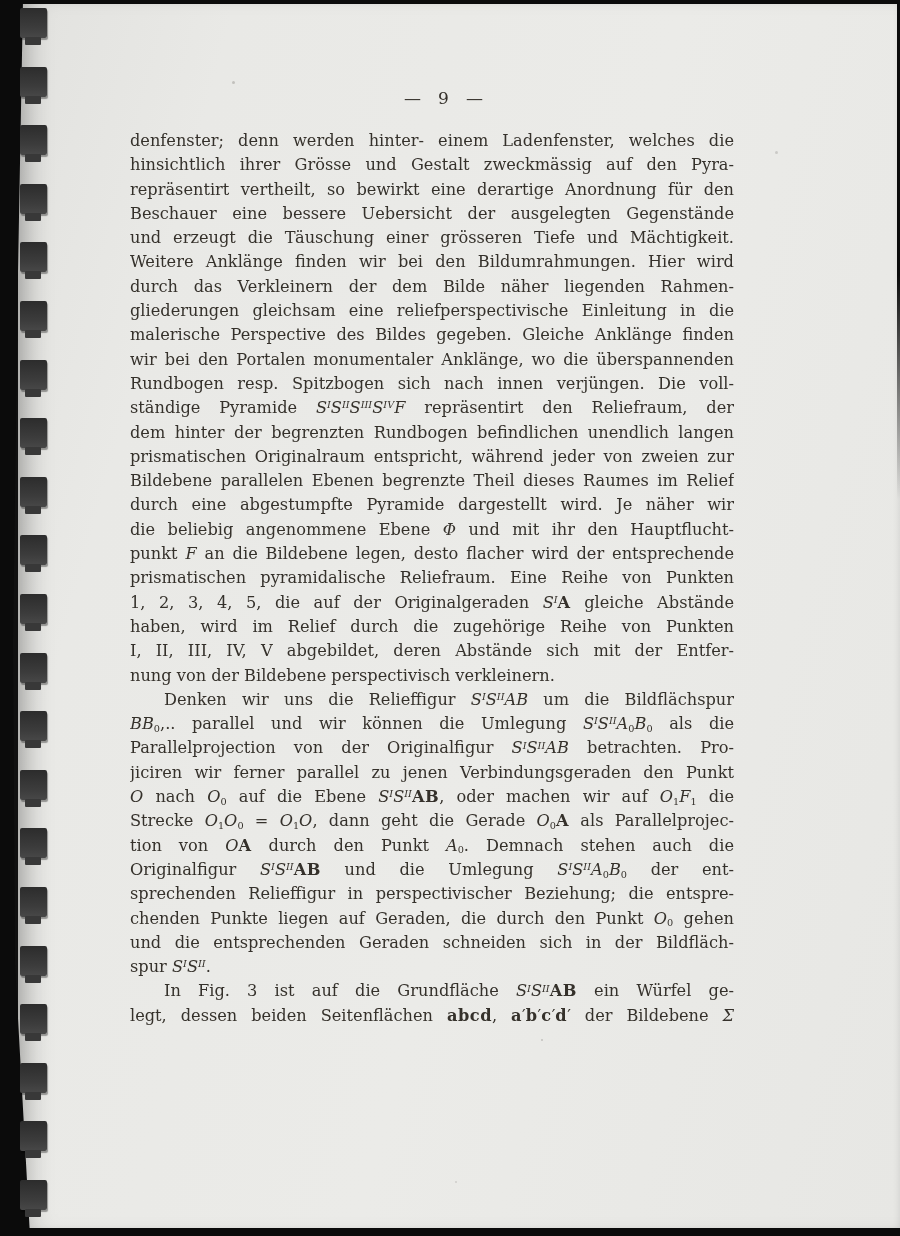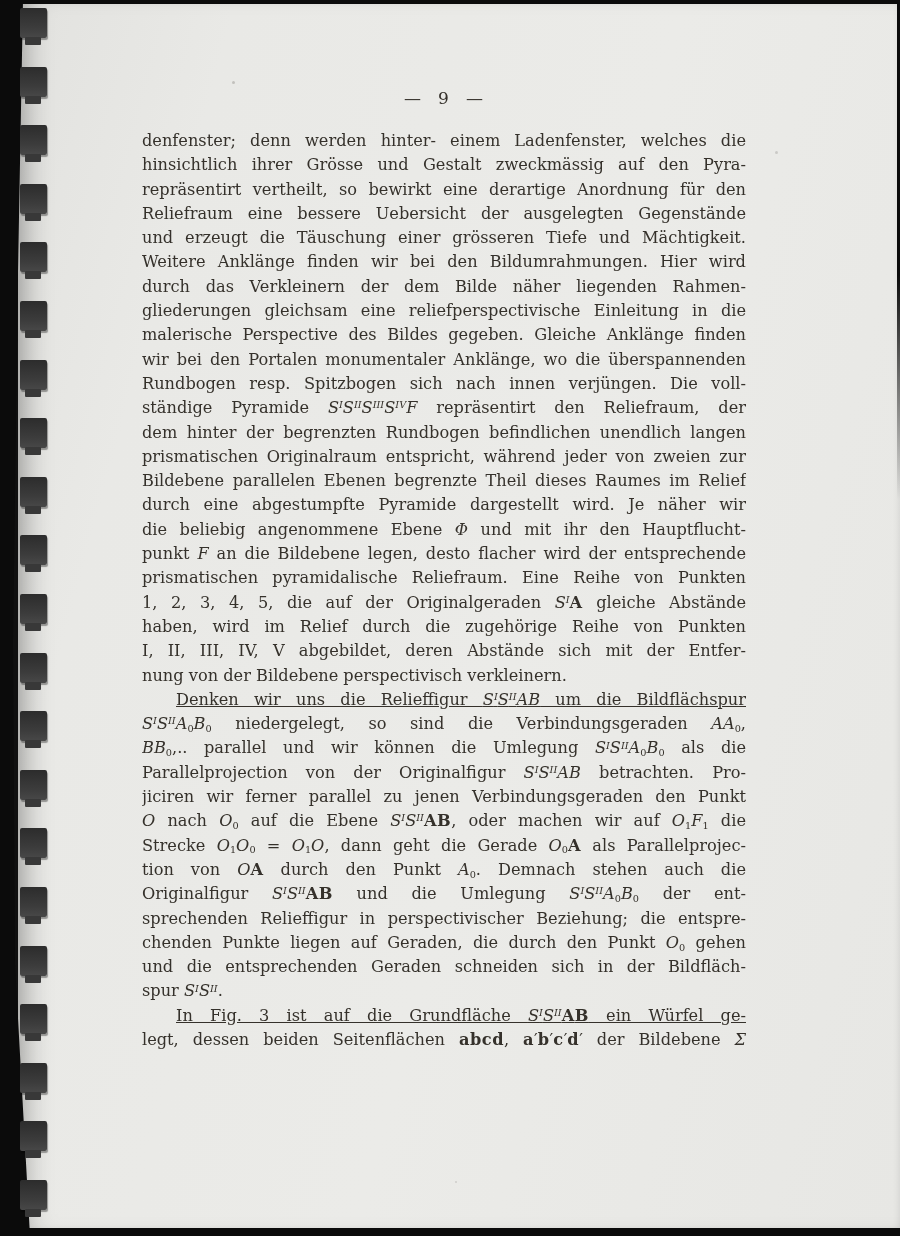"denfenster; denn werden hinter- einem" .textblock { left: 142px -> 130px }
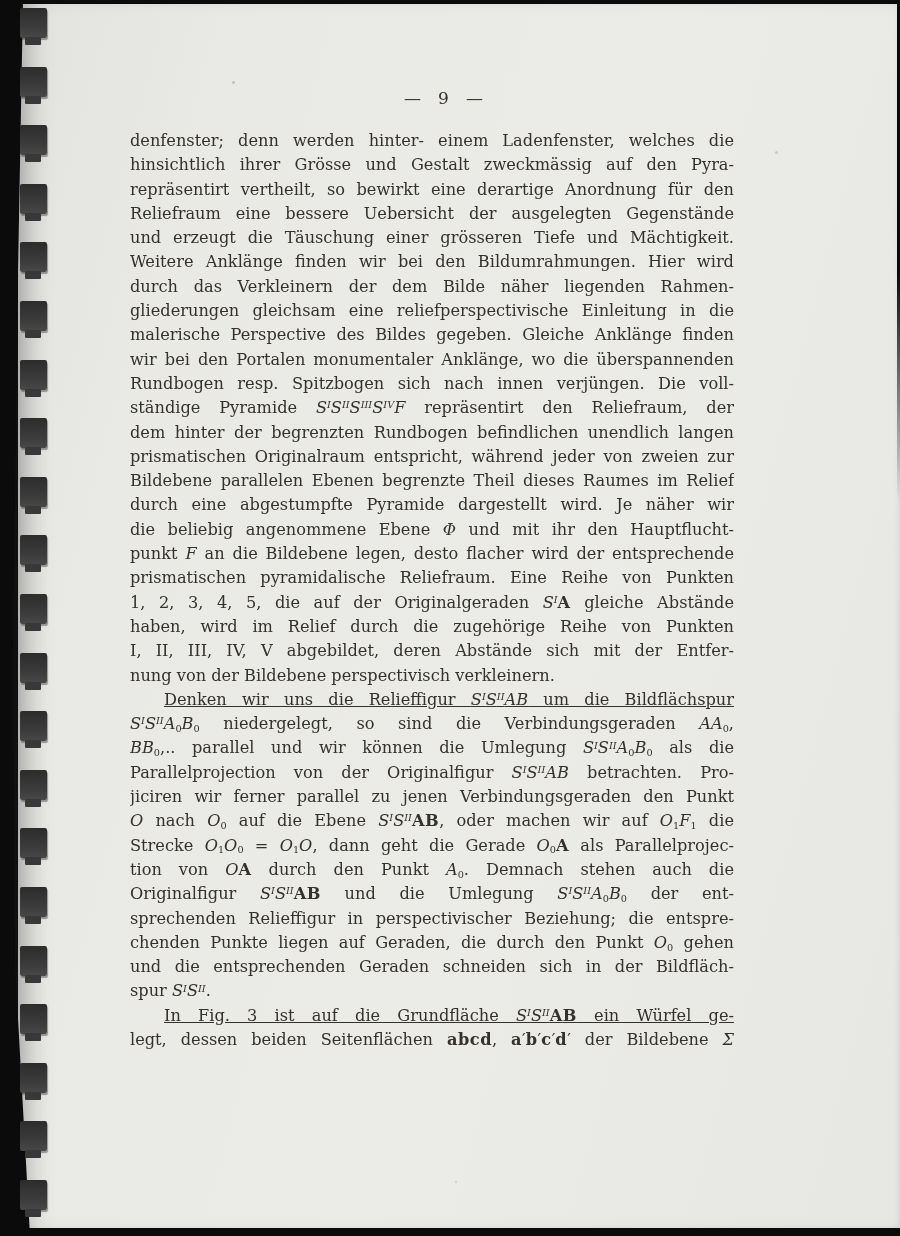"Reliefraum eine bessere Uebersicht der" div.line { text: Reliefraum -> Beschauer }
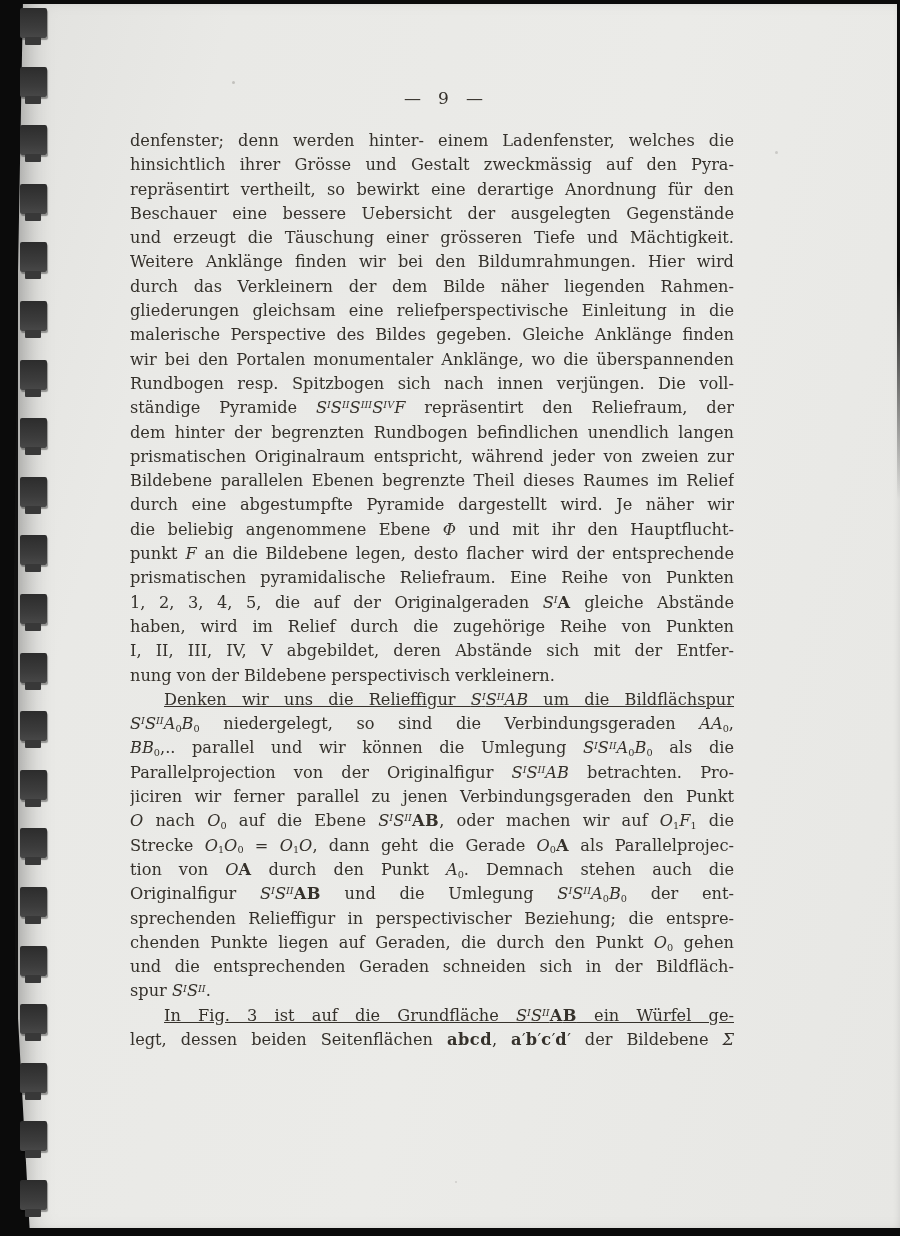"Denken wir uns die Relieffigur" .line.ind { text-decoration: underline -> none }
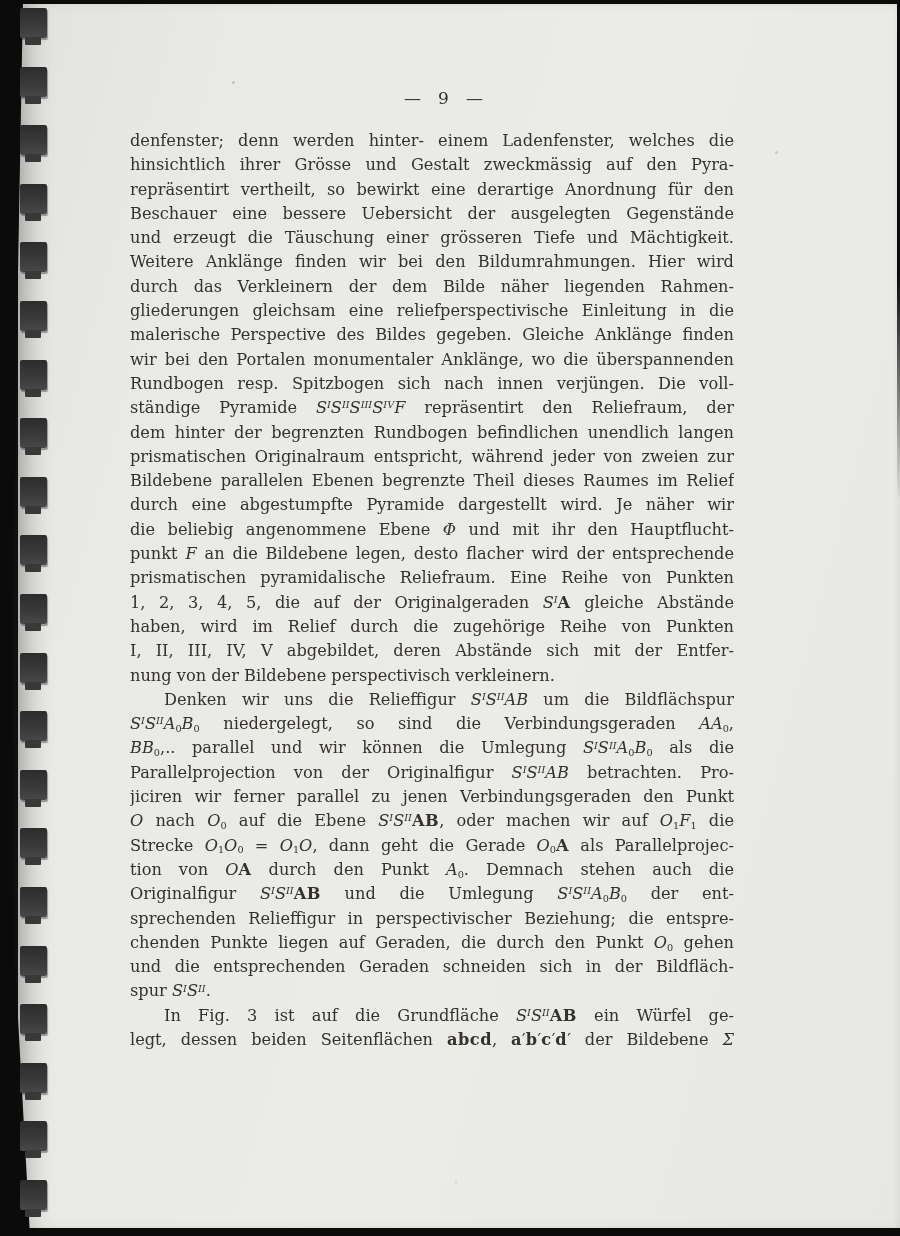"SISIIA0B0 niedergelegt, so sind die" div.line { html: <div><i>S</i><sup>I</sup><i>S</i><sup>II</sup><i>A</i><sub>0</sub><i>B</i><sub>0</sub> niedergelegt, so sind die Verbindungsgeraden <i>AA</i><sub>0</sub>,</div> -> none }
